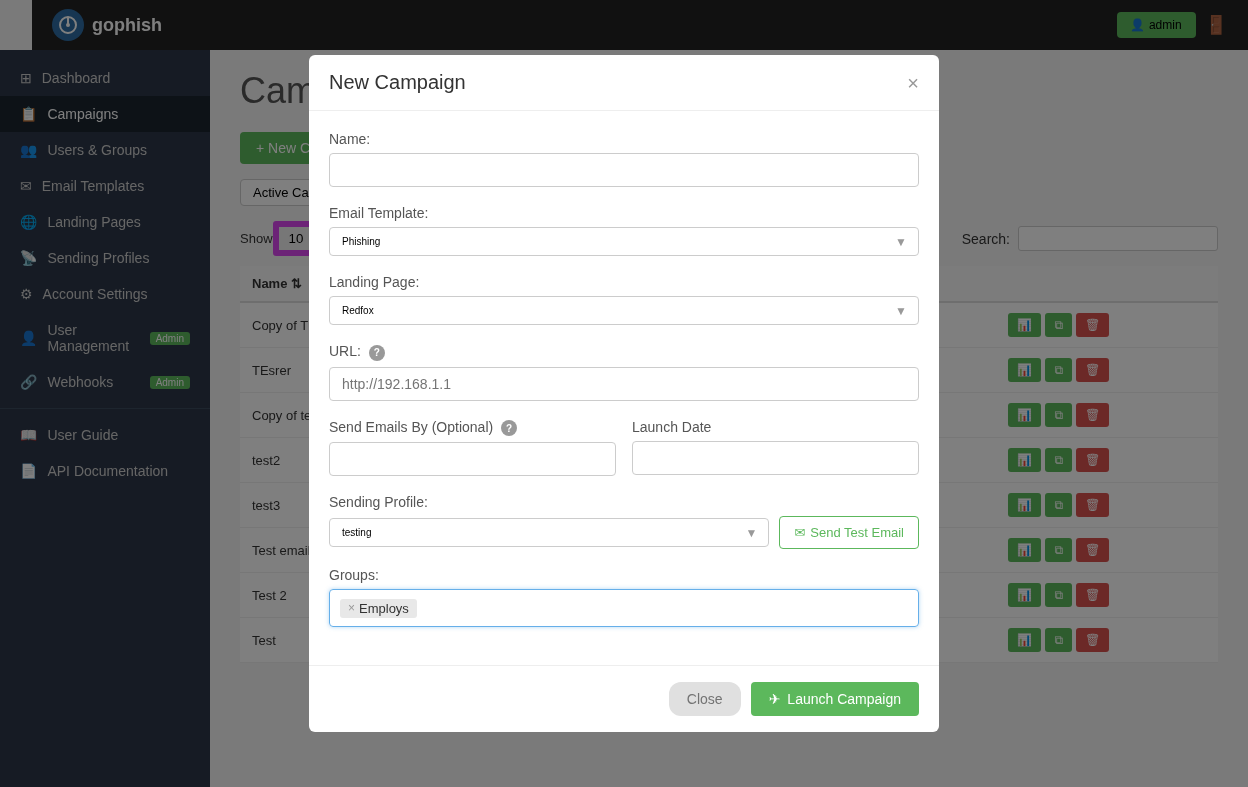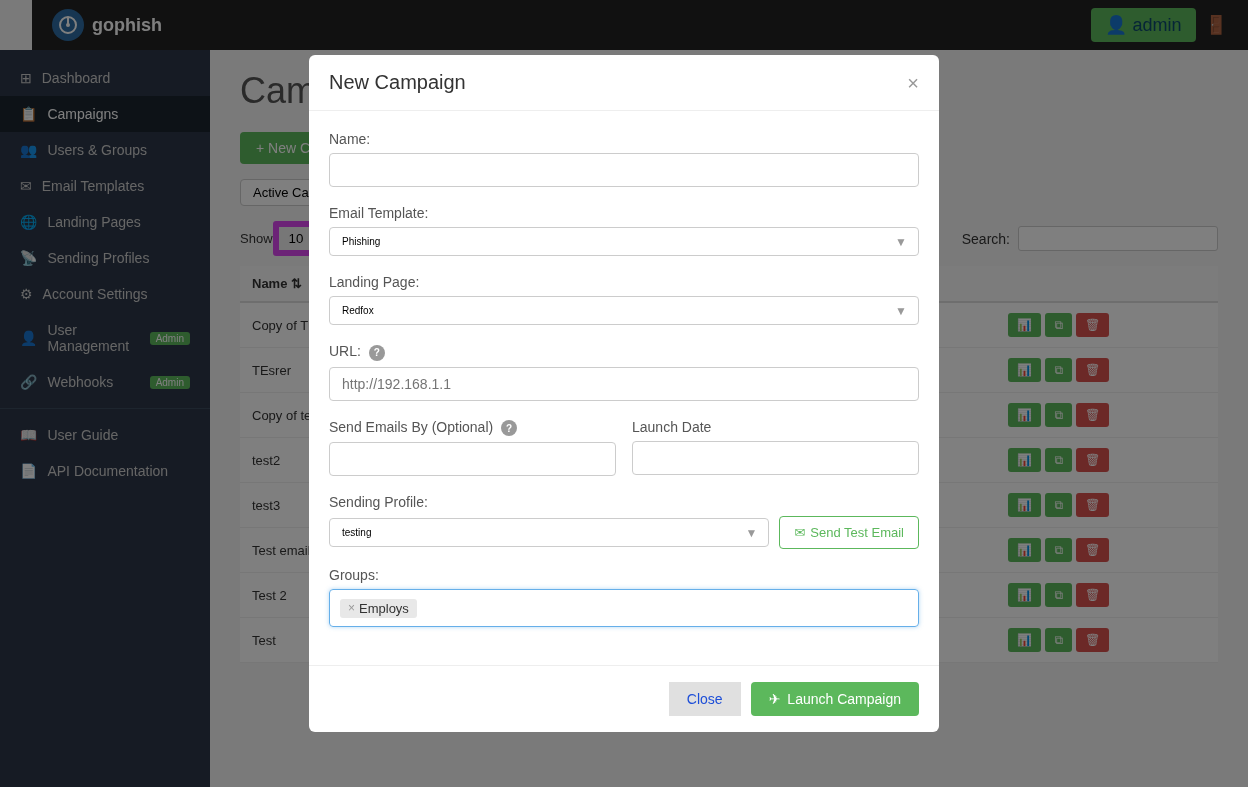"👤 admin" .navbar-right .admin-btn { color: #0c4a6e -> #000000; font-size: 18px -> 12px }
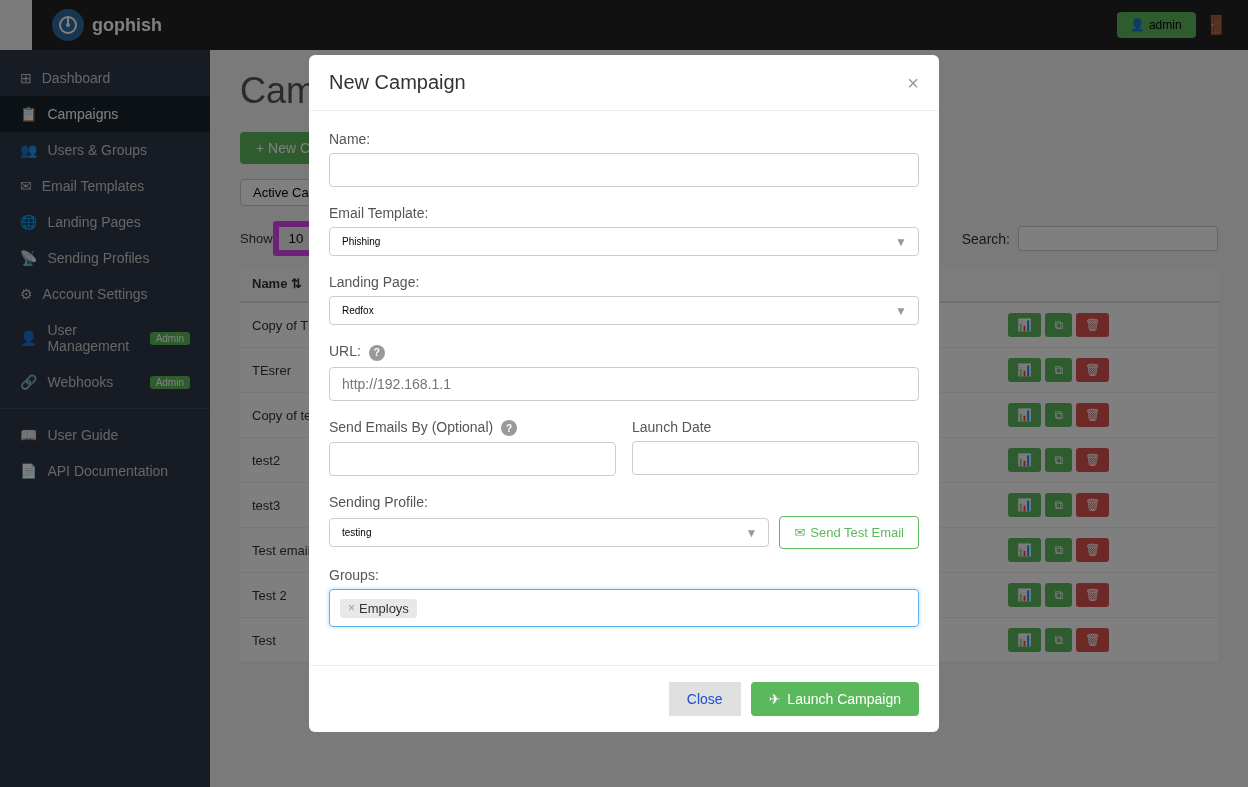"Close" .btn-close-modal { border-radius: 0 -> 12px; color: #1d4ed8 -> #737373 }
